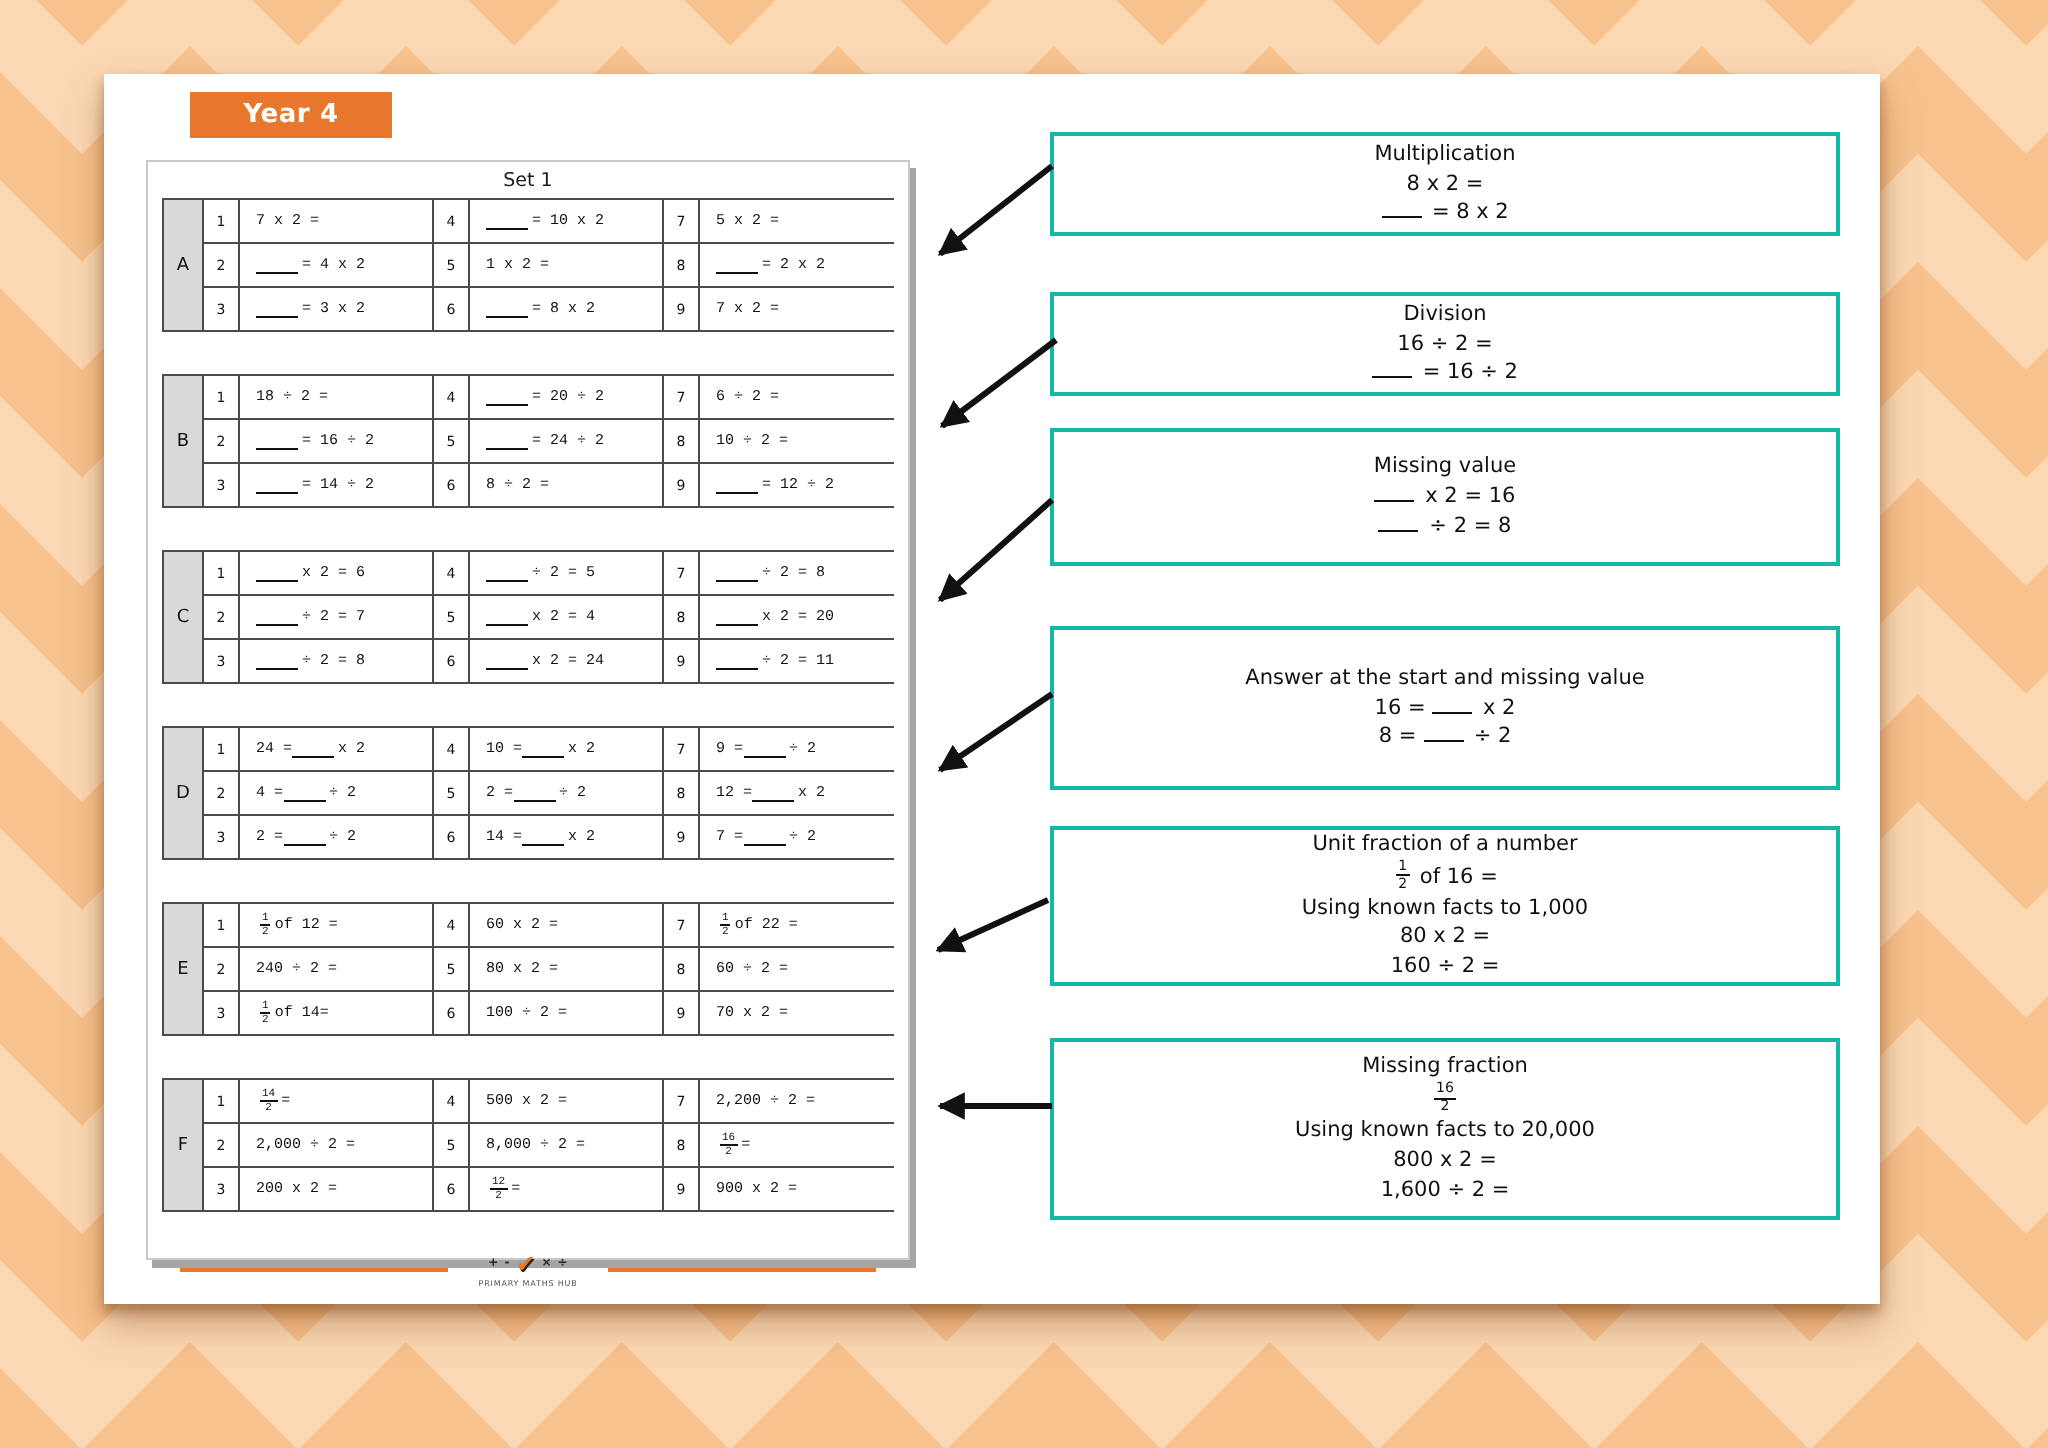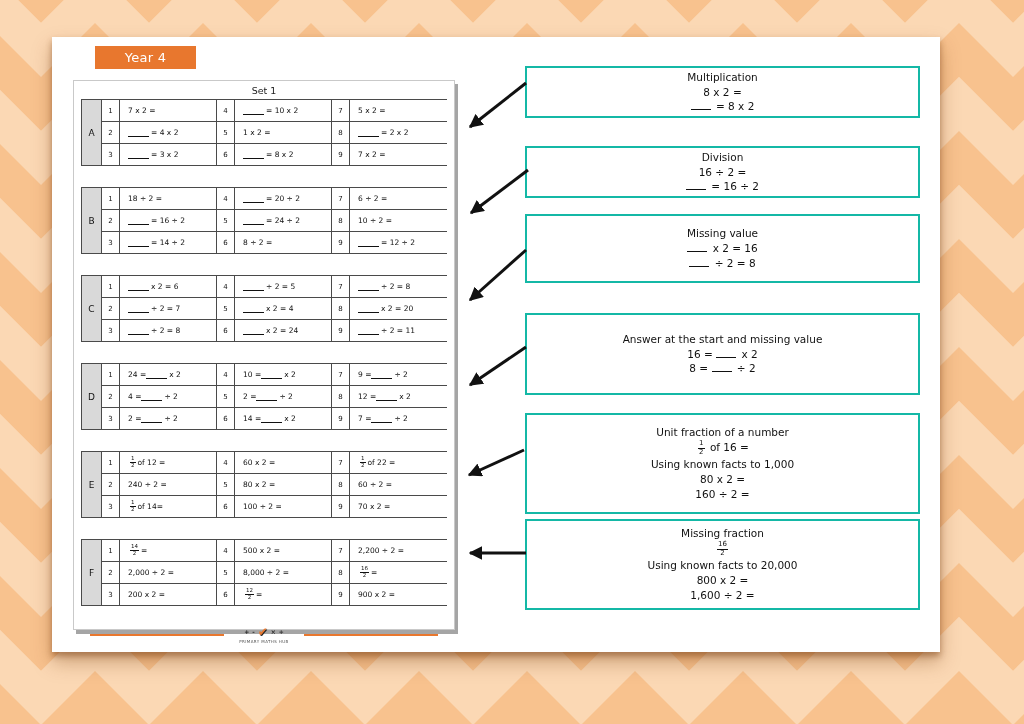"Year 4" .year-tab { font-weight: normal -> bold }
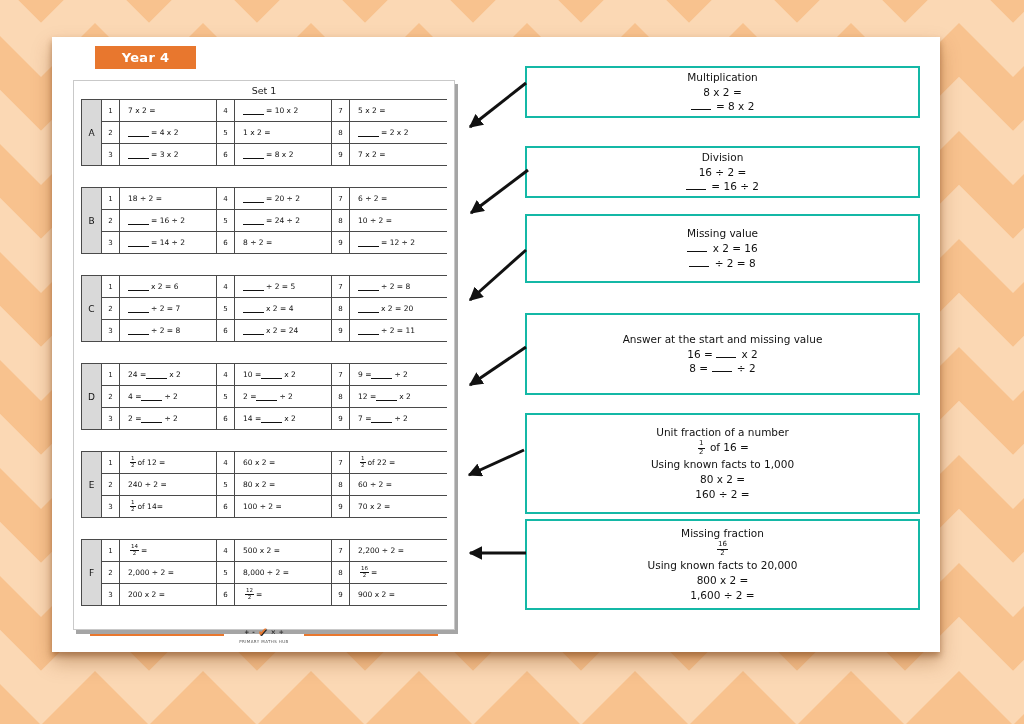"7 x 2 =" .cell.expr { font-family: none -> Liberation Mono, monospace }
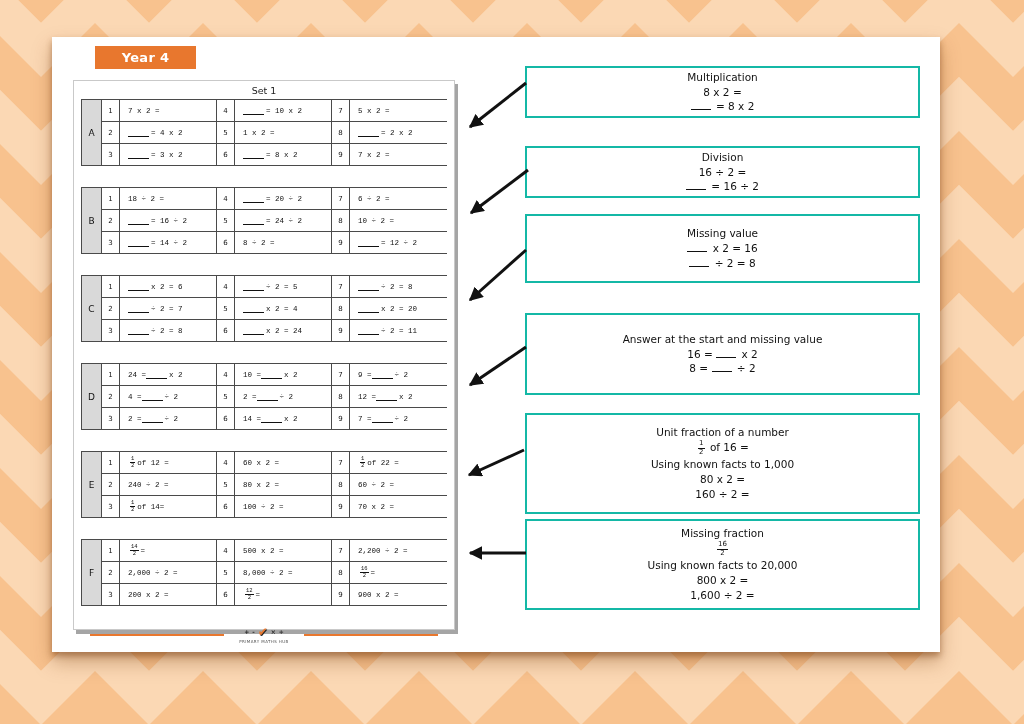"Unit fraction of a number" div.desc-box { height: 101px -> 80px }
